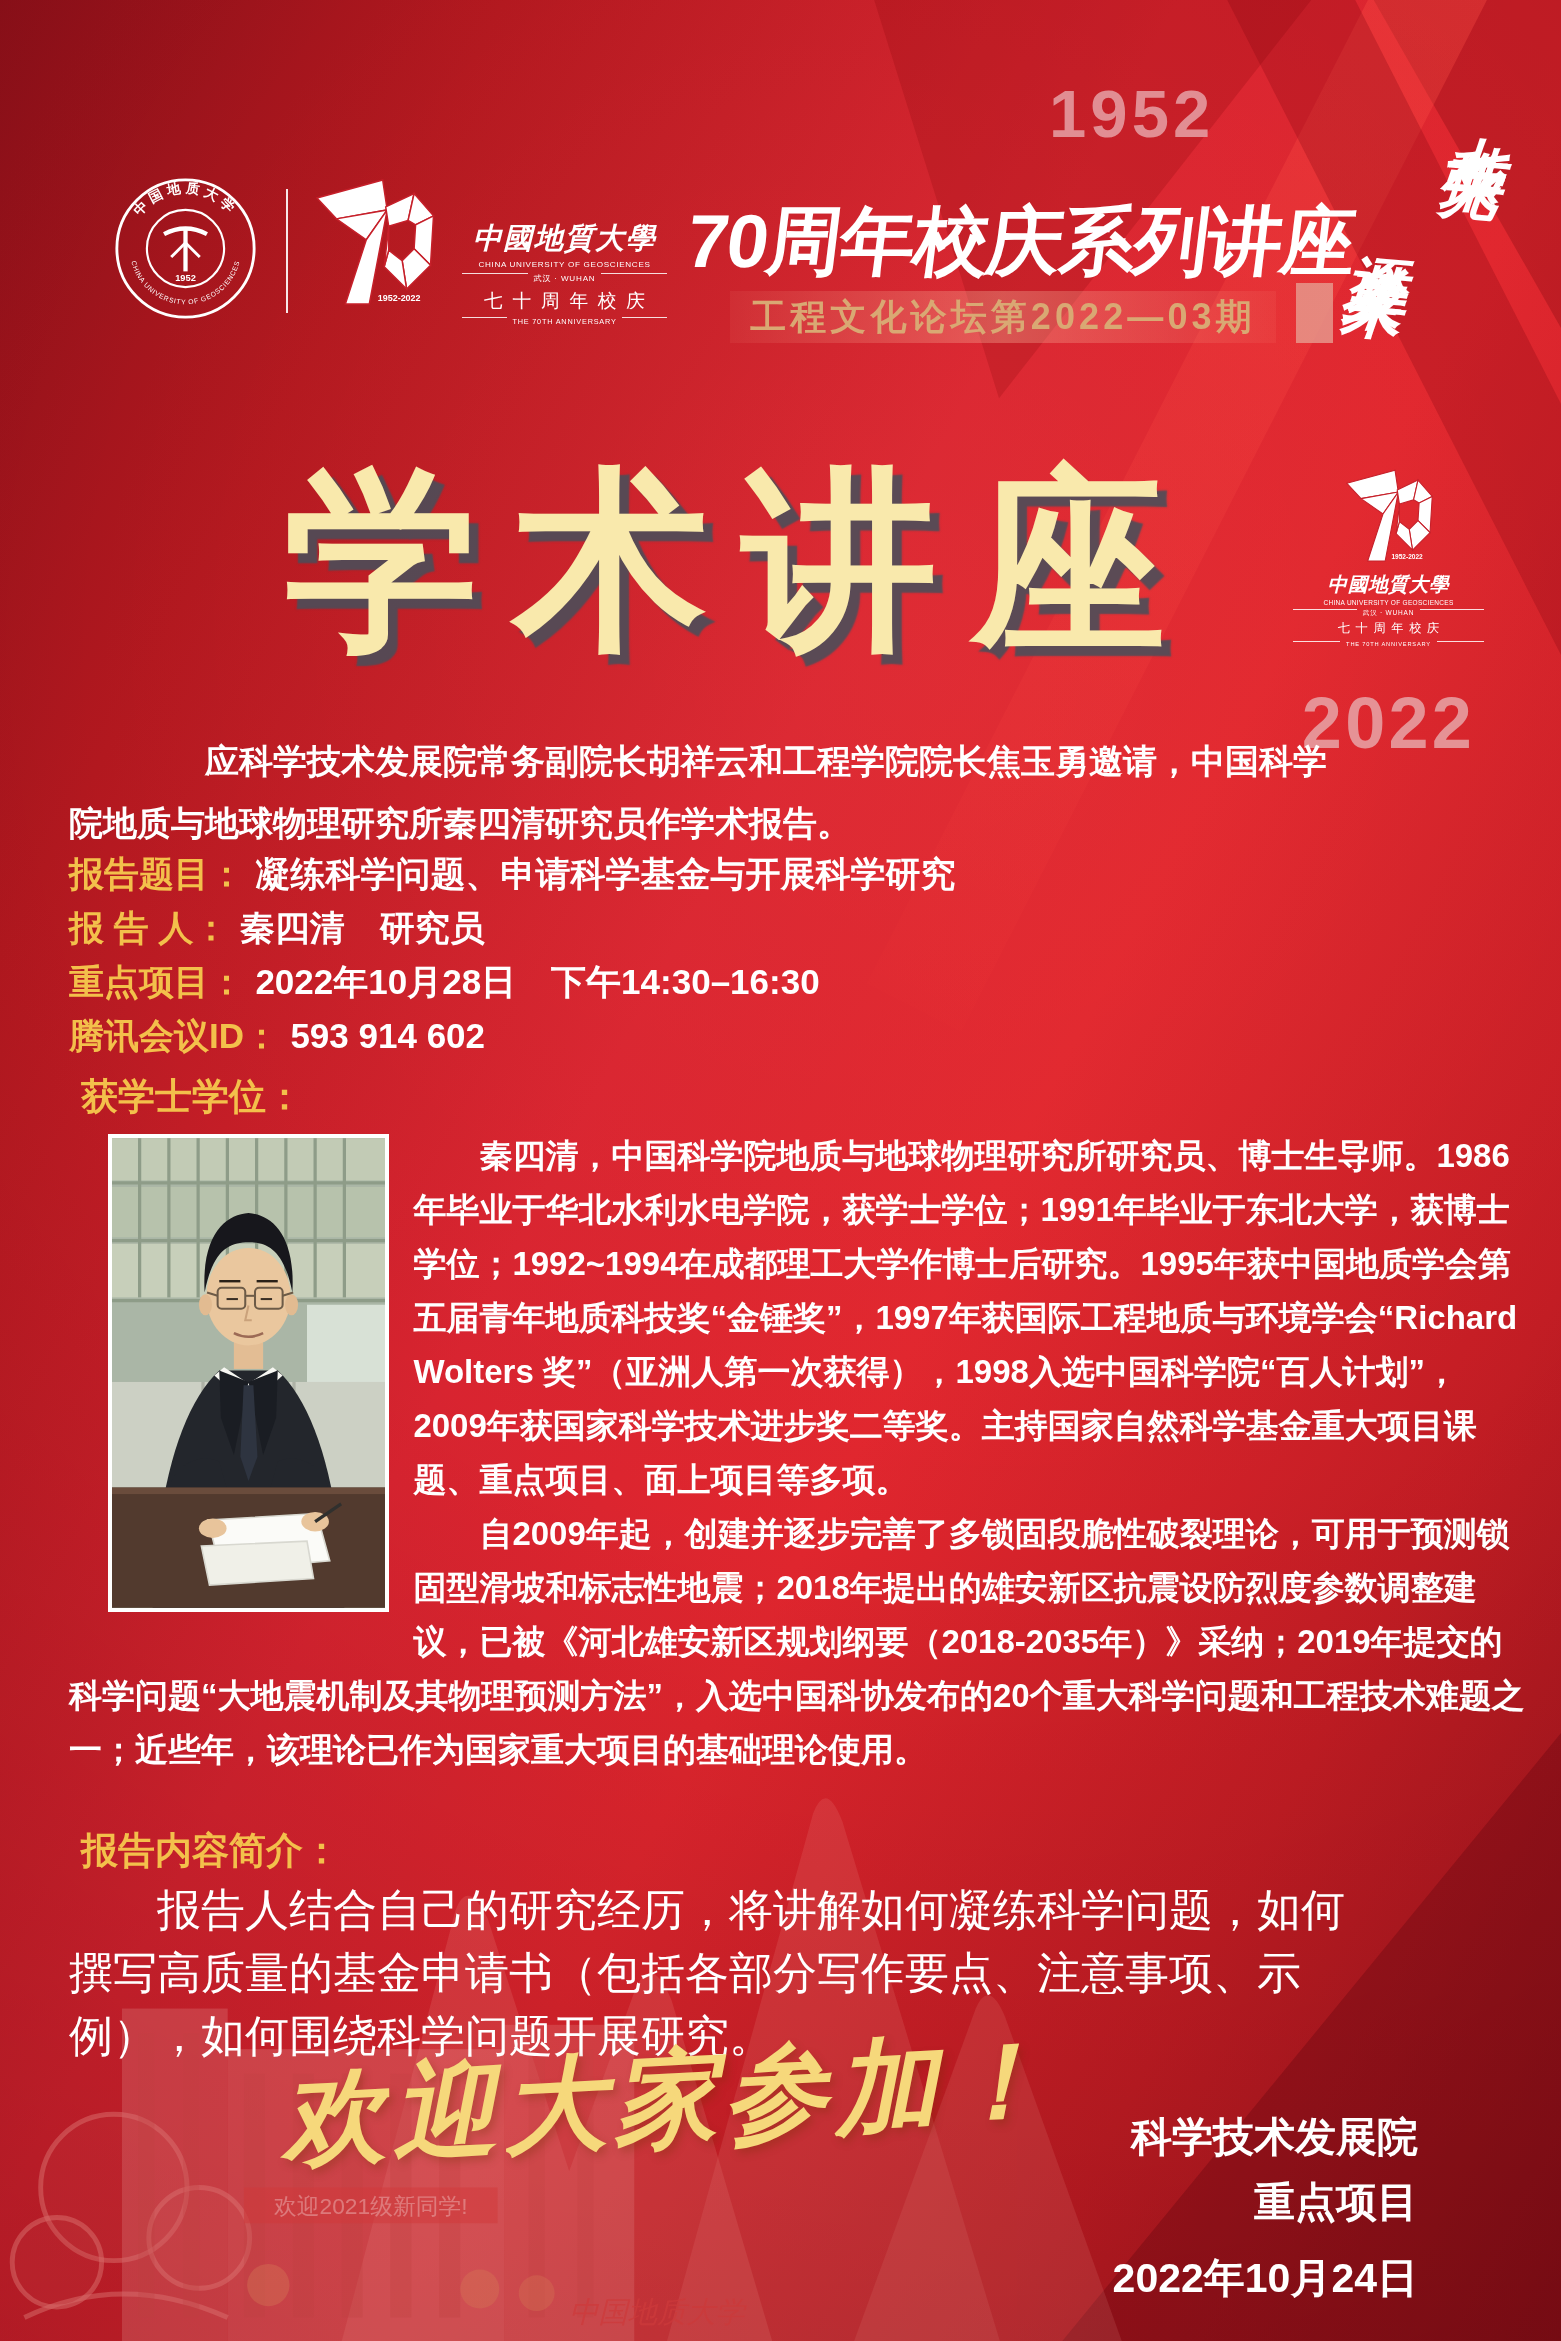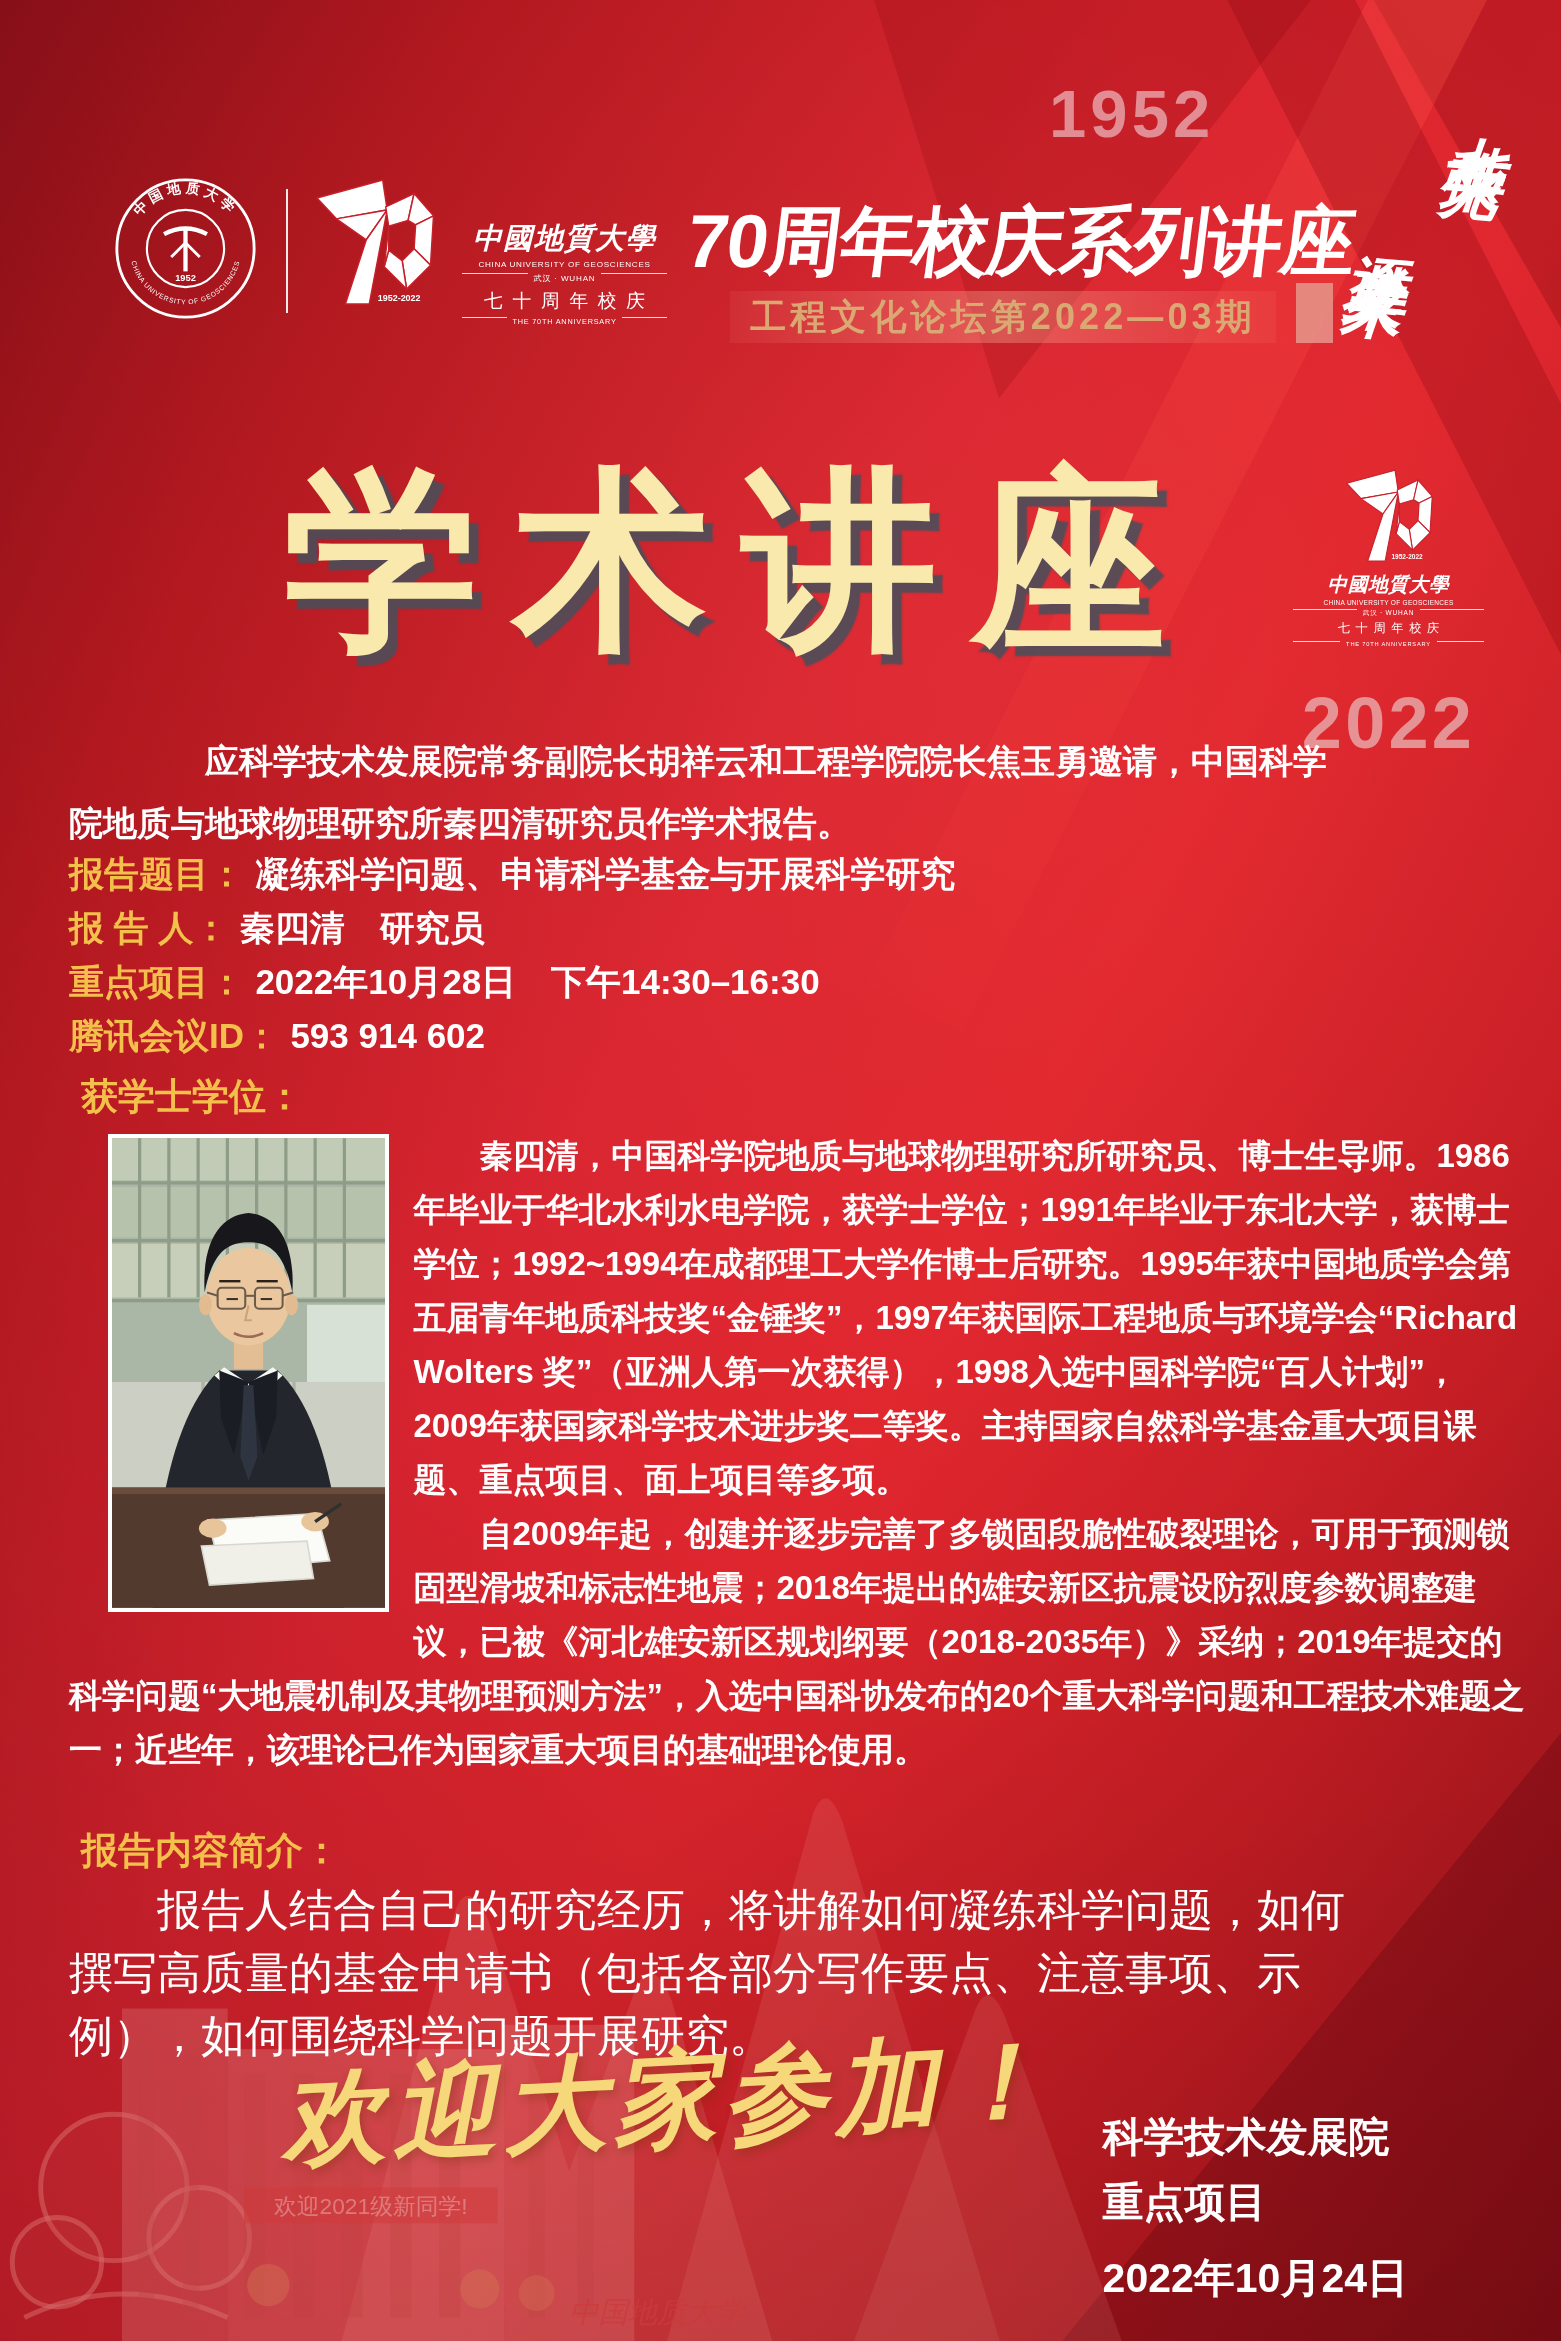"科学技术发展院" .footer { right: 153px -> 143px; text-align: none -> right }
